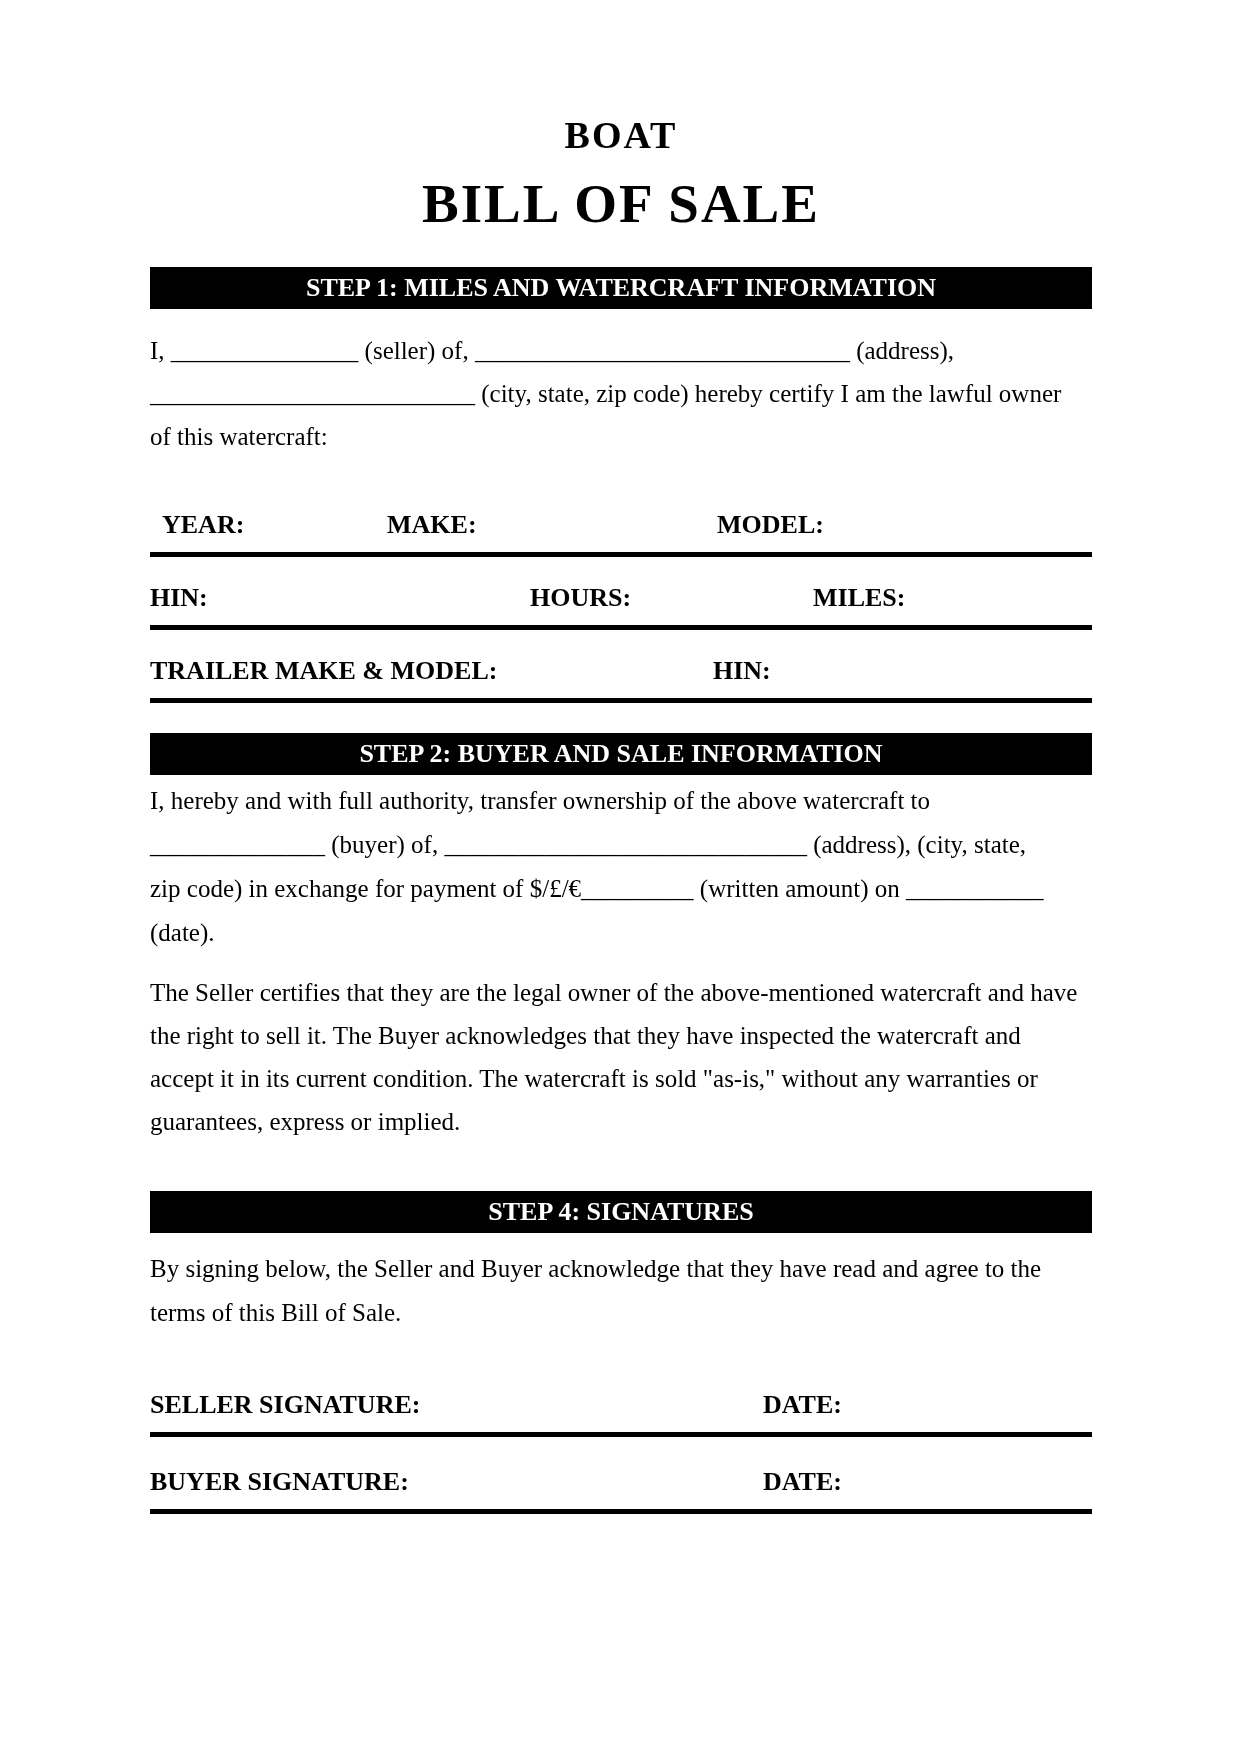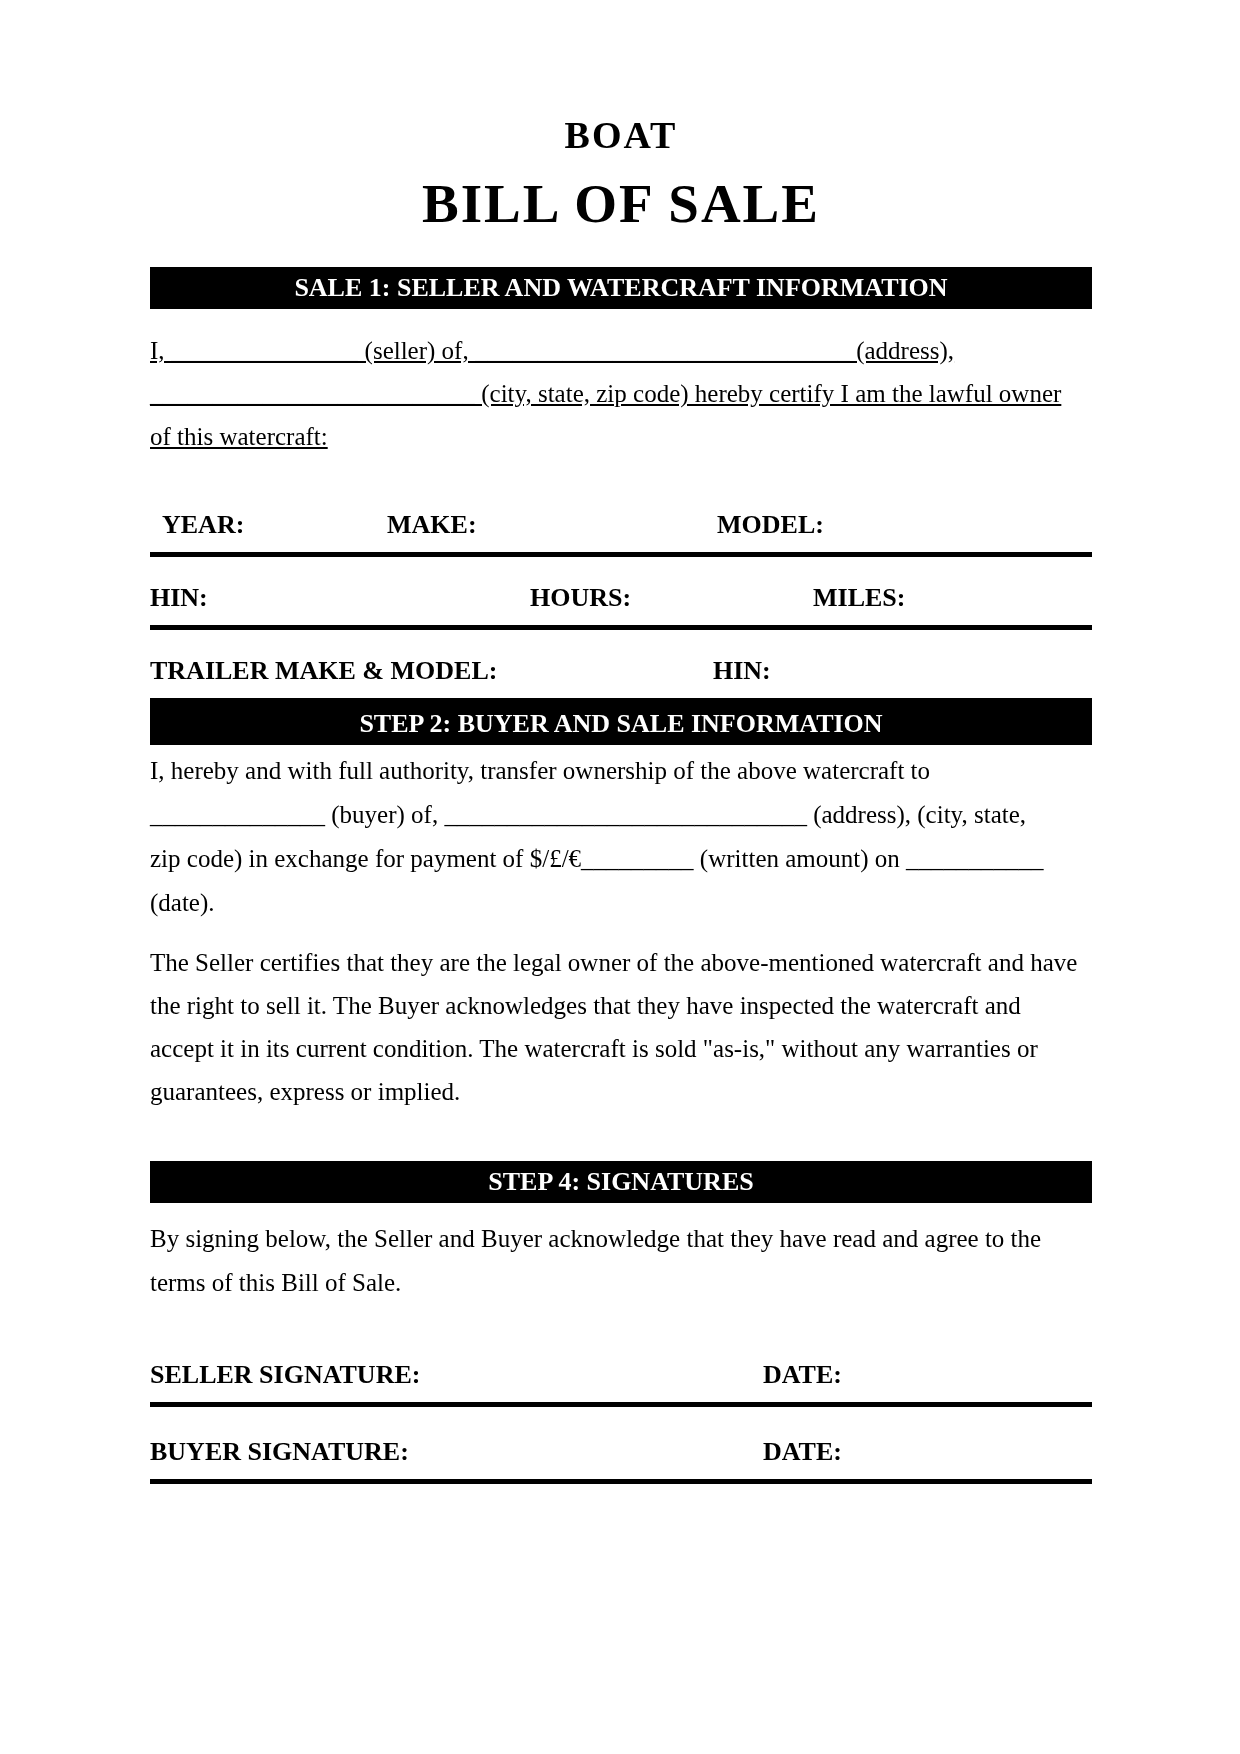"SALE 1: SELLER AND WATERCRAFT" div.banner { text: SALE 1: SELLER -> STEP 1: MILES }
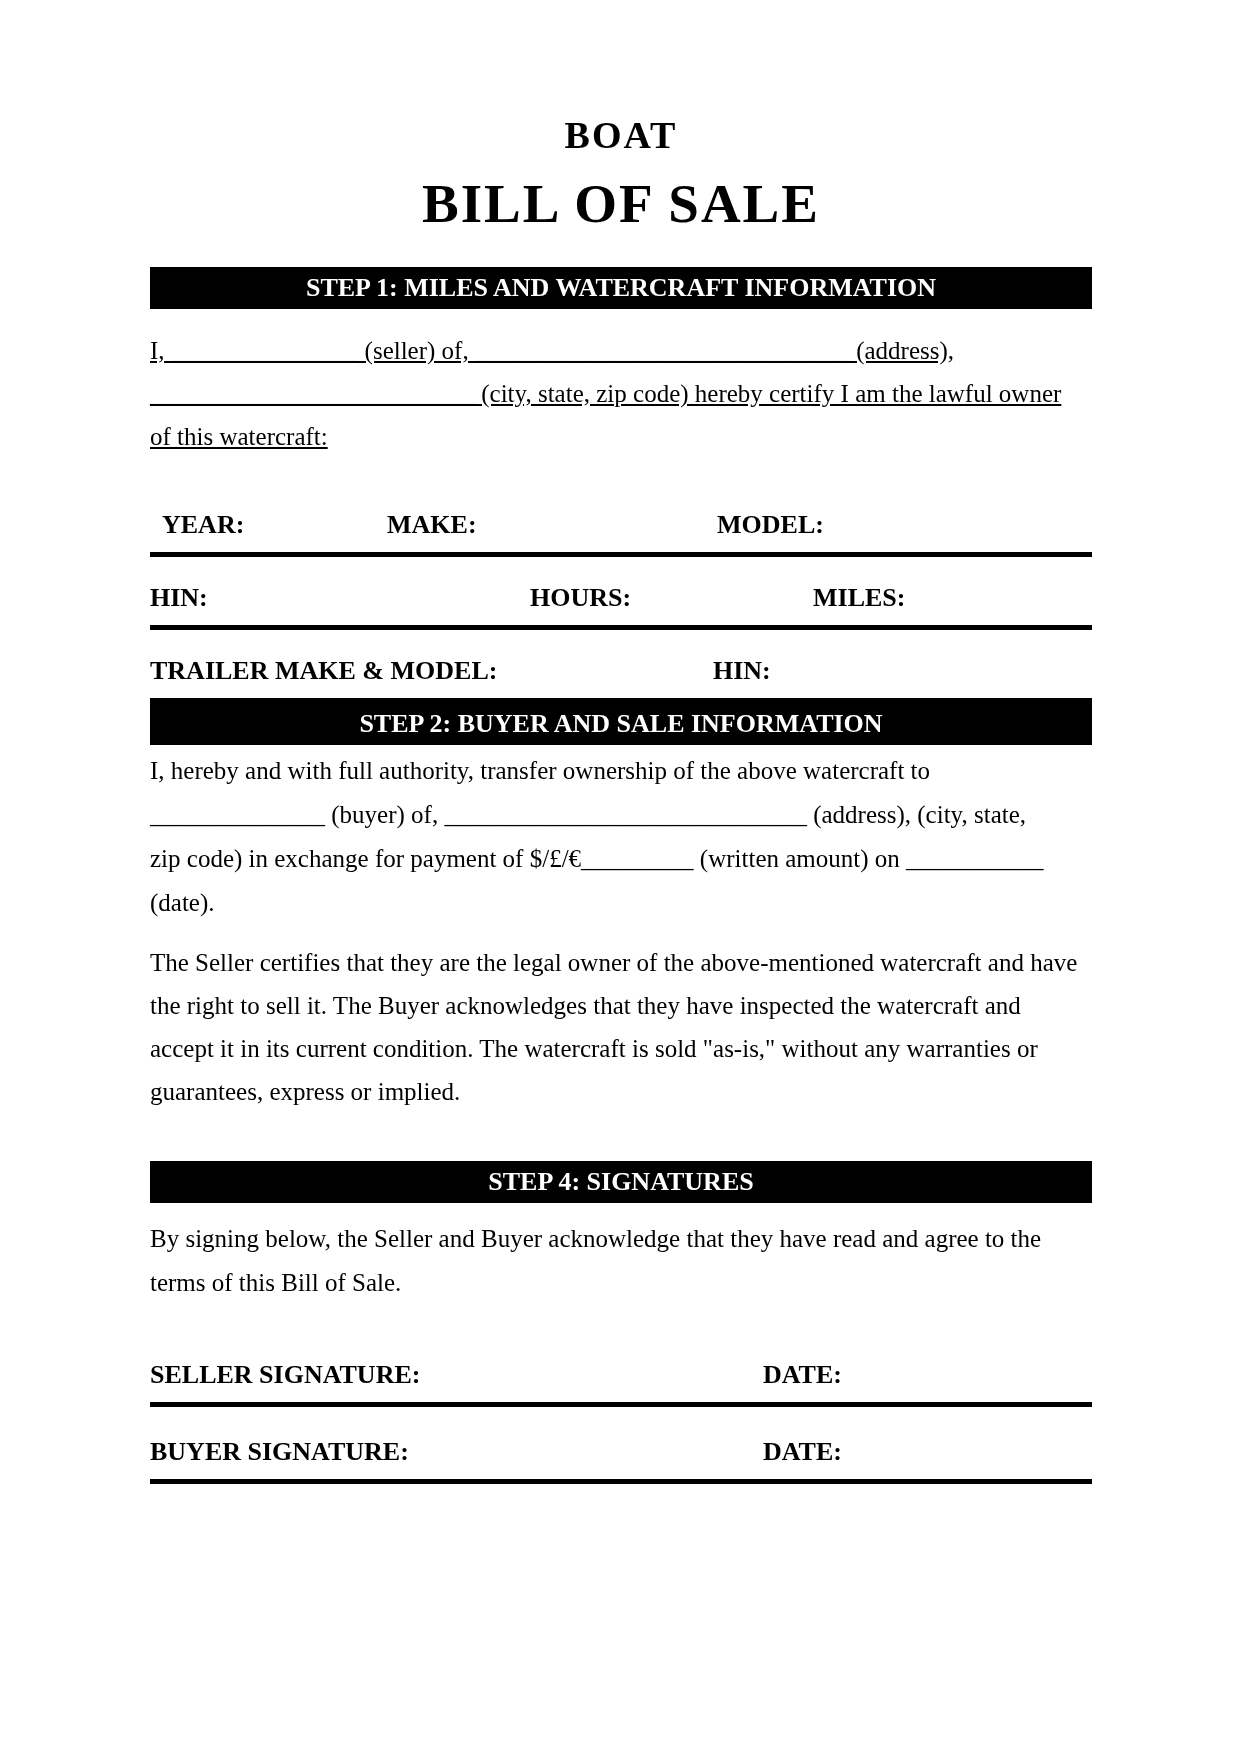"I, _______________ (seller) of," #para1 { text-decoration: underline -> none }
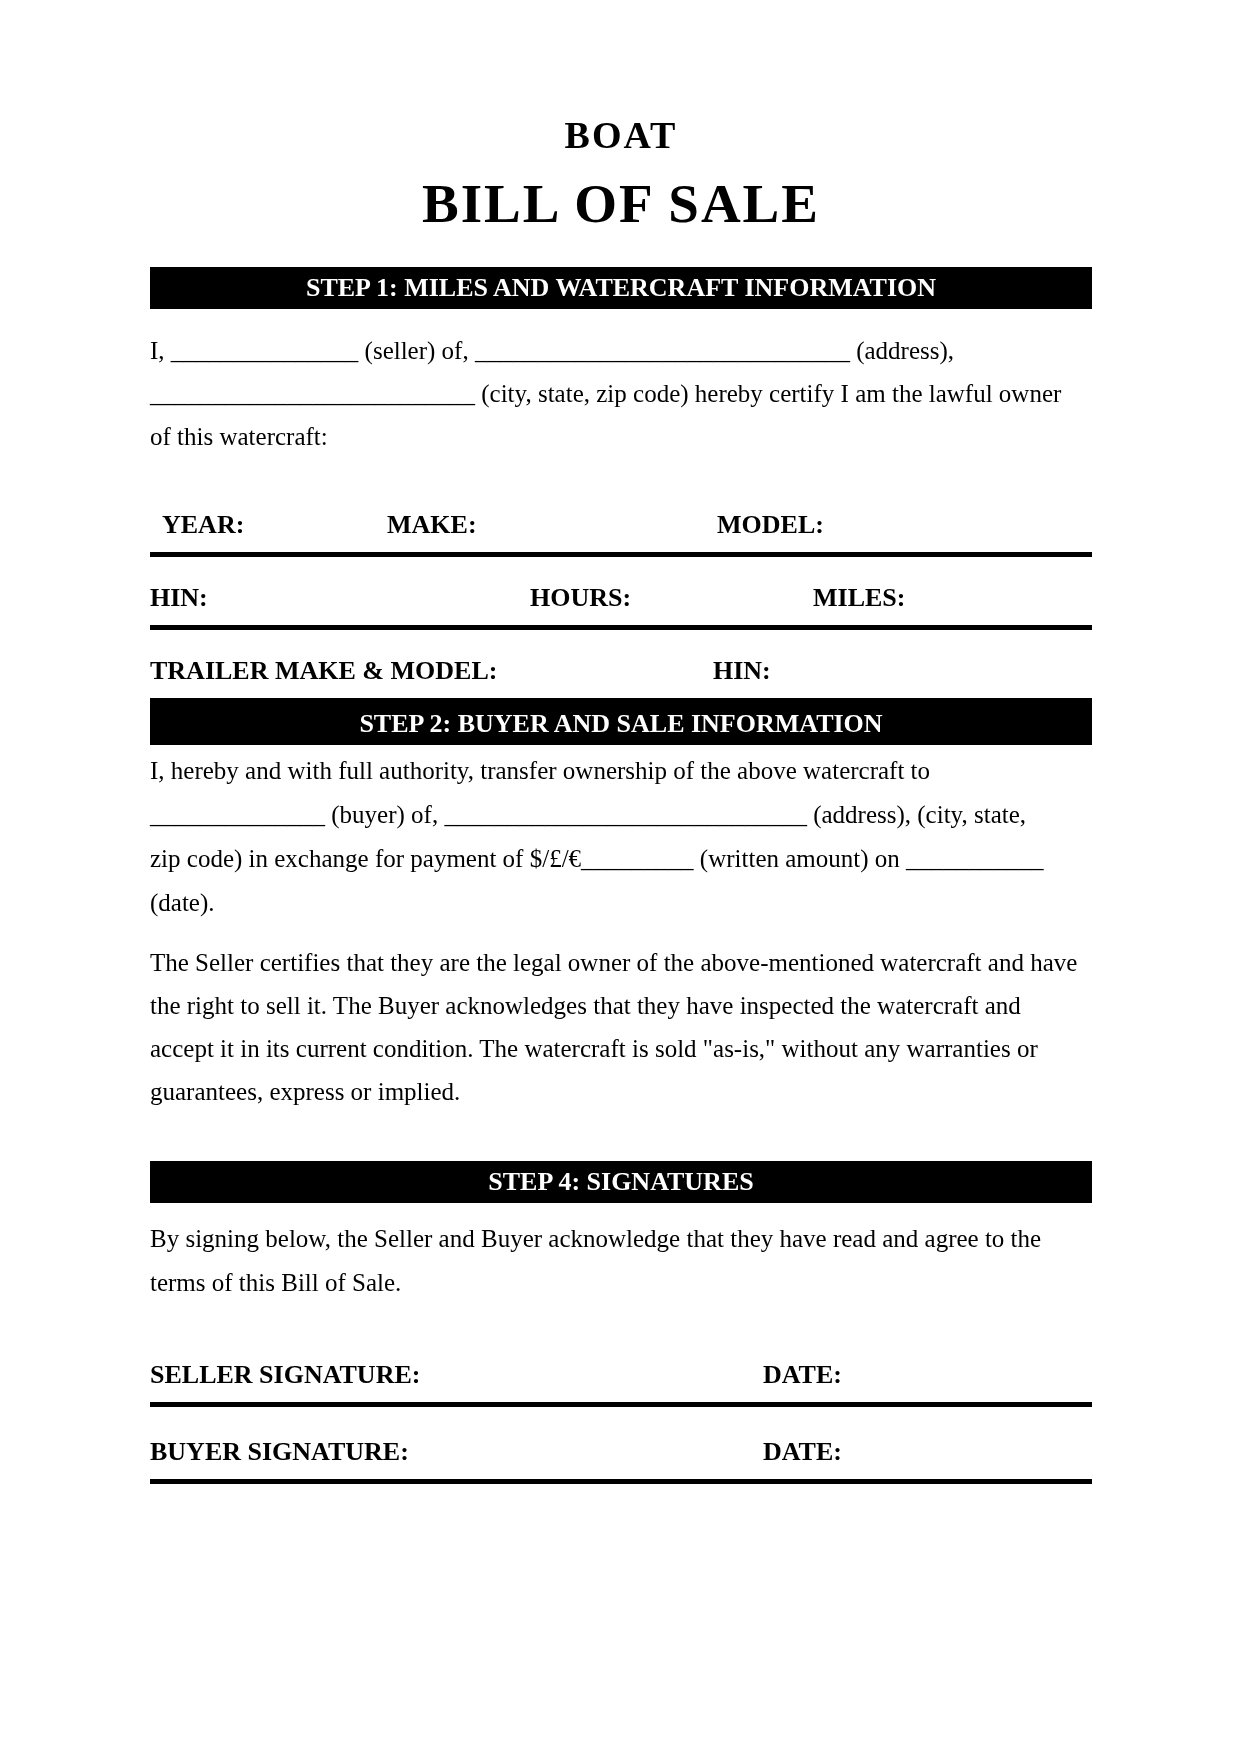"STEP 2: BUYER AND SALE" #banner2 { margin-top: none -> 30px }
